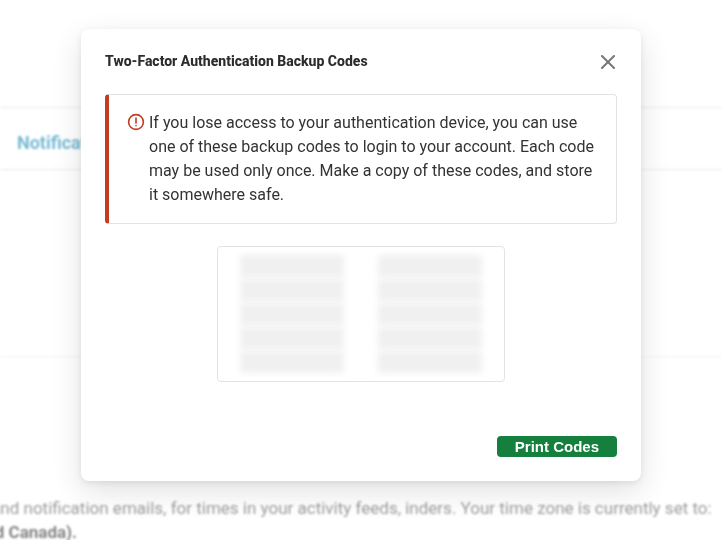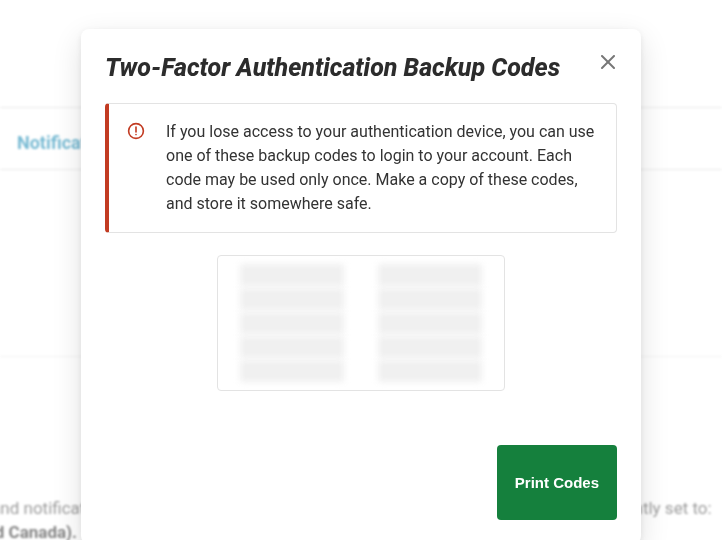"Two-Factor Authentication Backup Codes" .modal-title { font-size: 25px -> 14px; font-style: italic -> none }
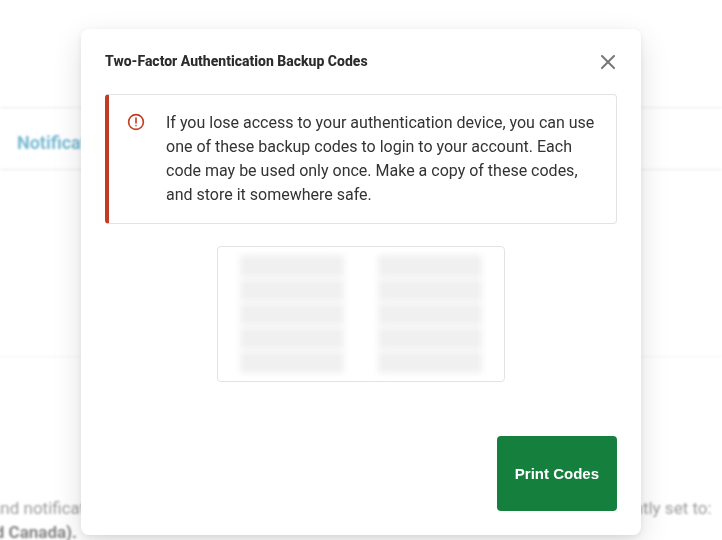"If you lose access to" .alert { gap: 21px -> 4px }
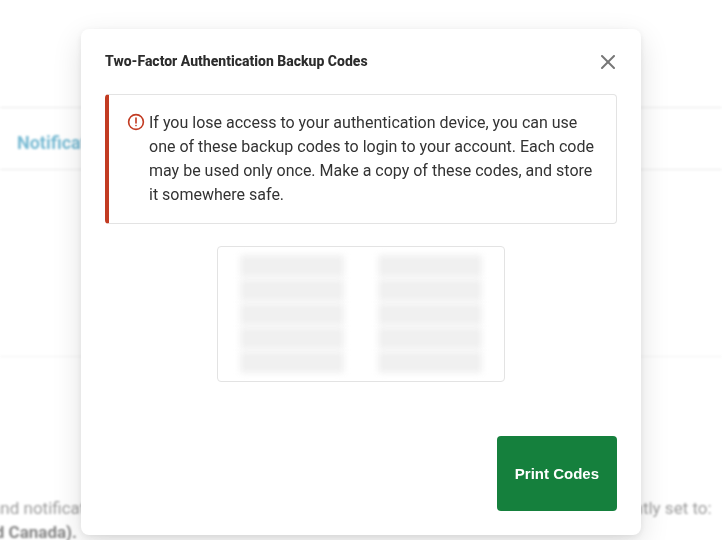"Print Codes" .btn { padding: 29px 18px -> 2px 18px }
